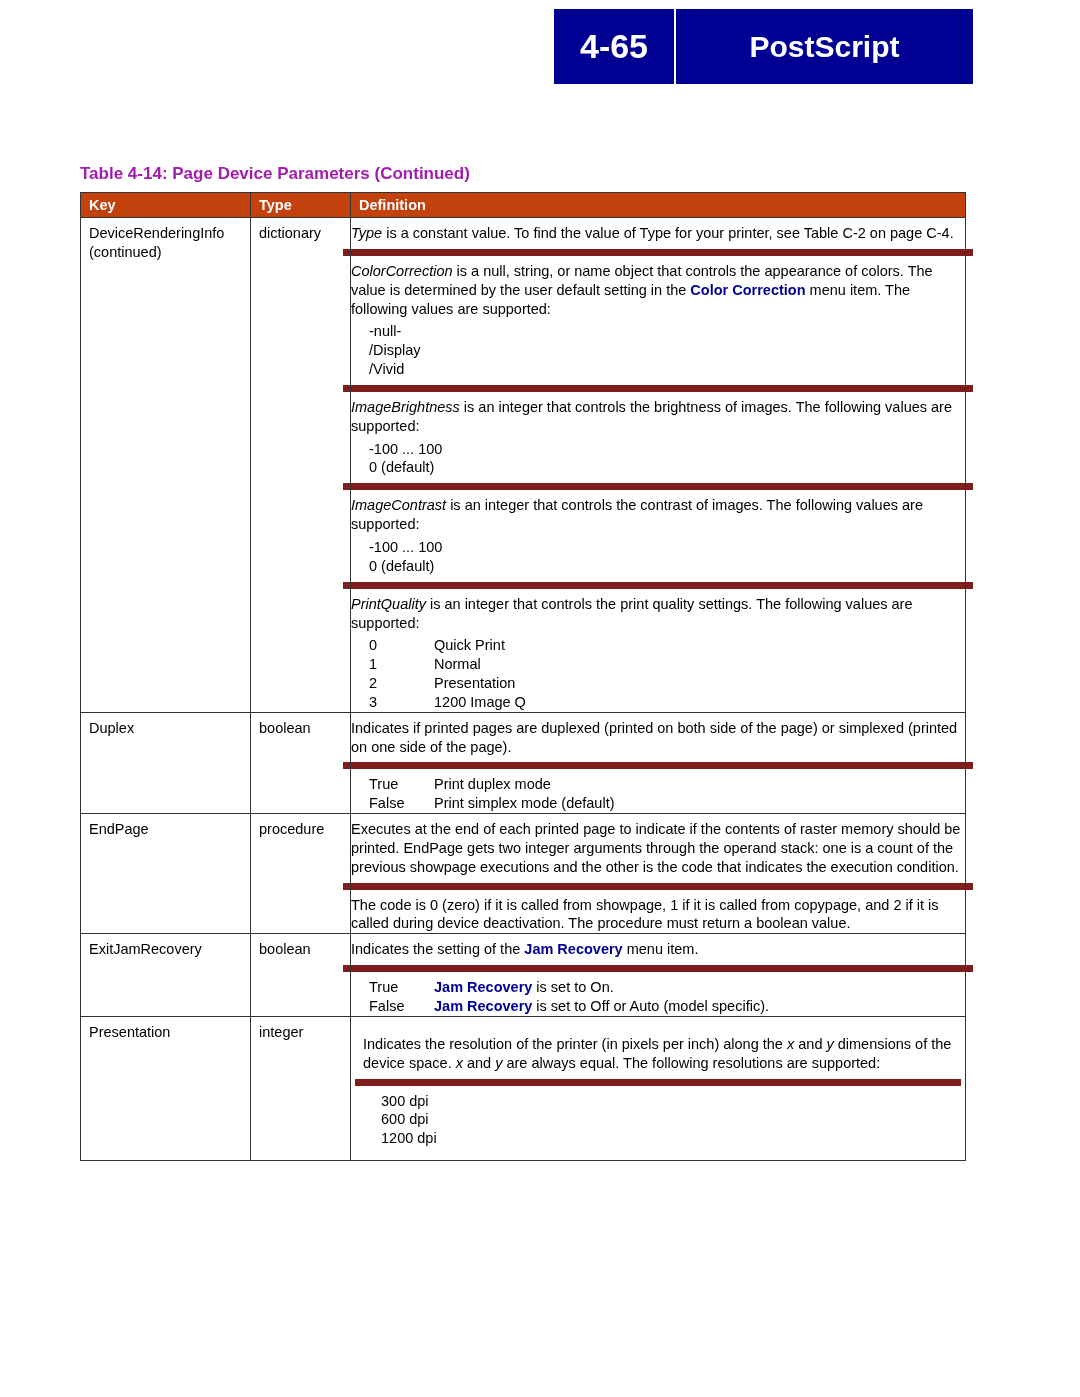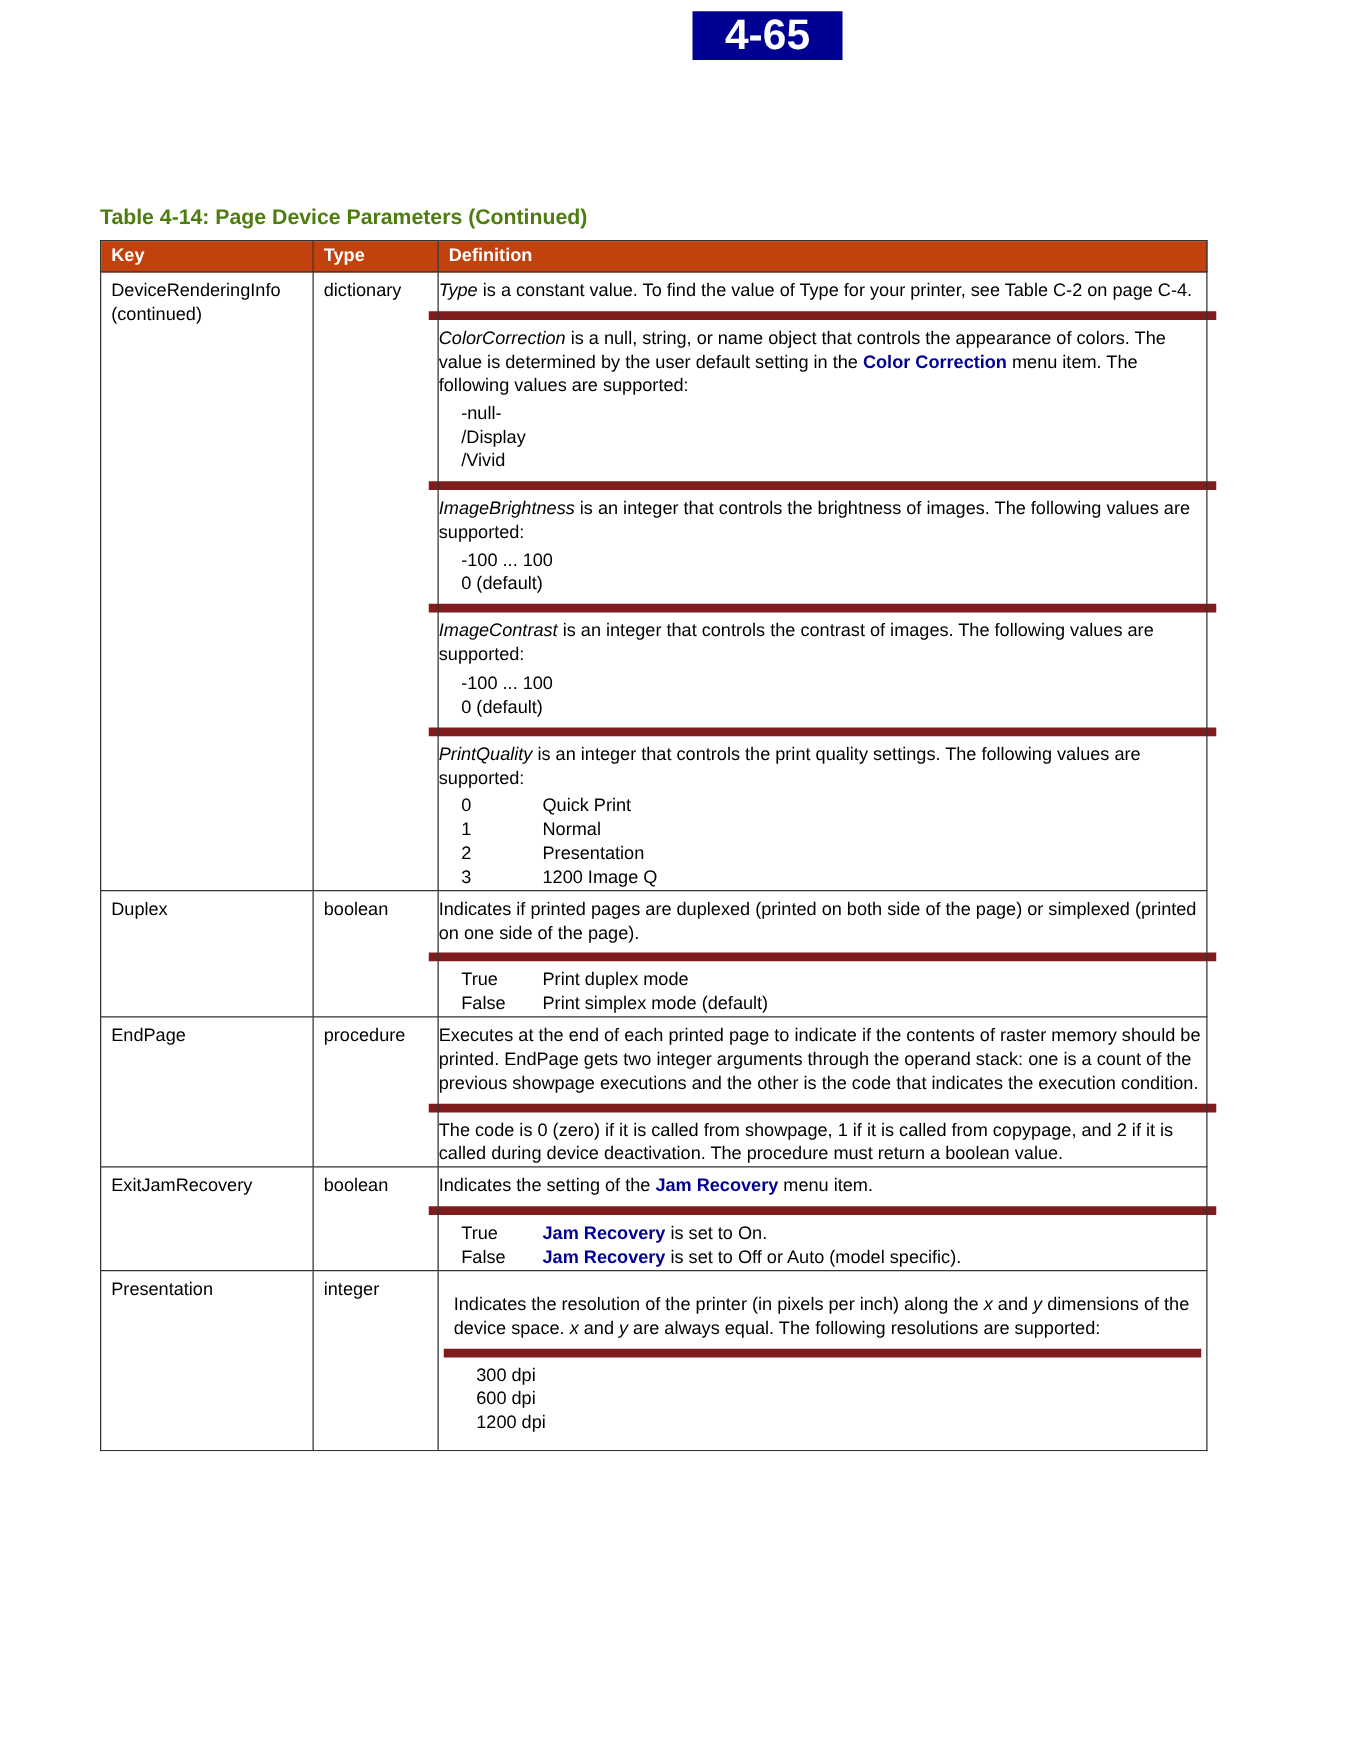"4-65" .header-band { flex-direction: column -> none }
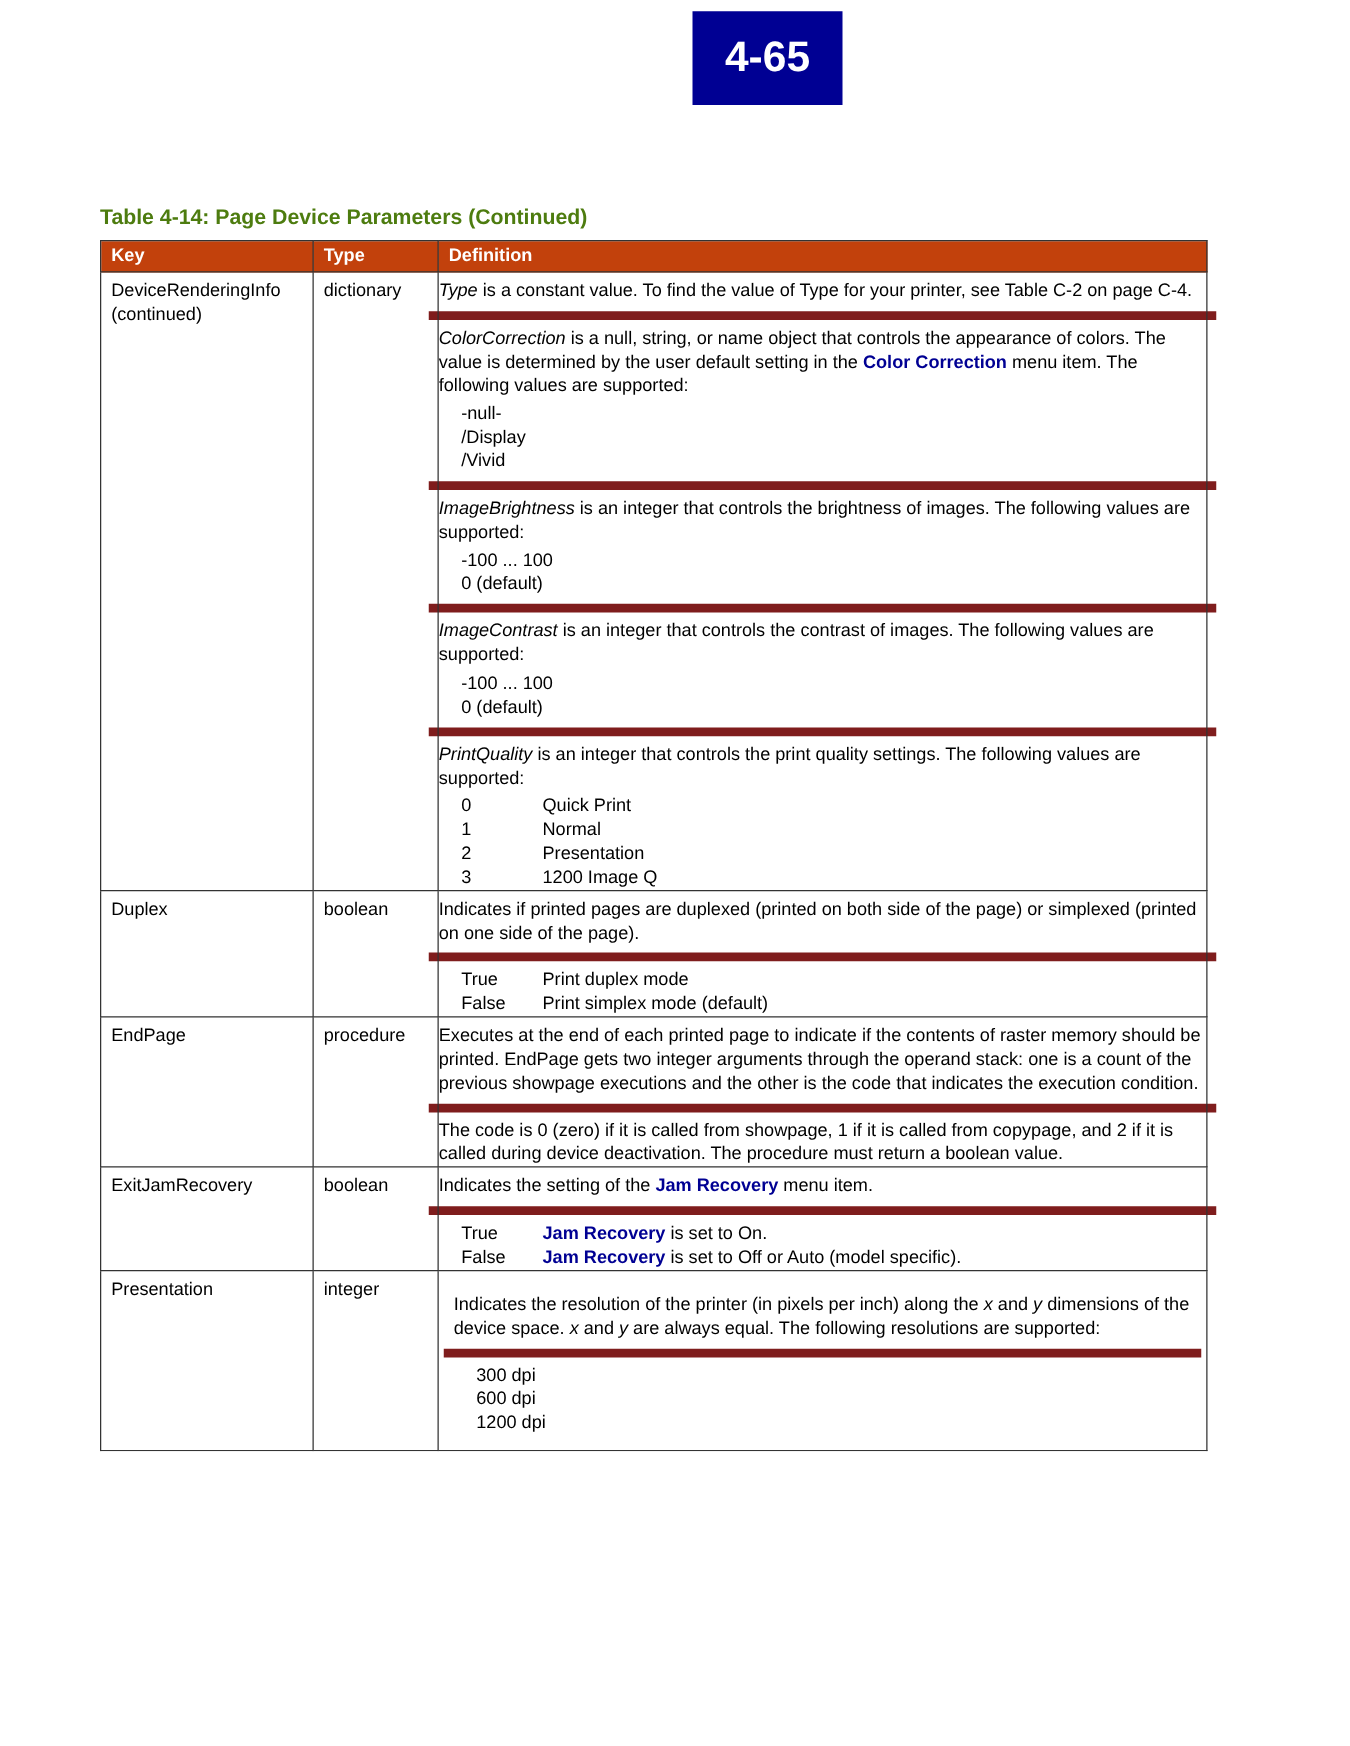"PostScript" div.title-box { html: none -> <div>PostScript</div> }
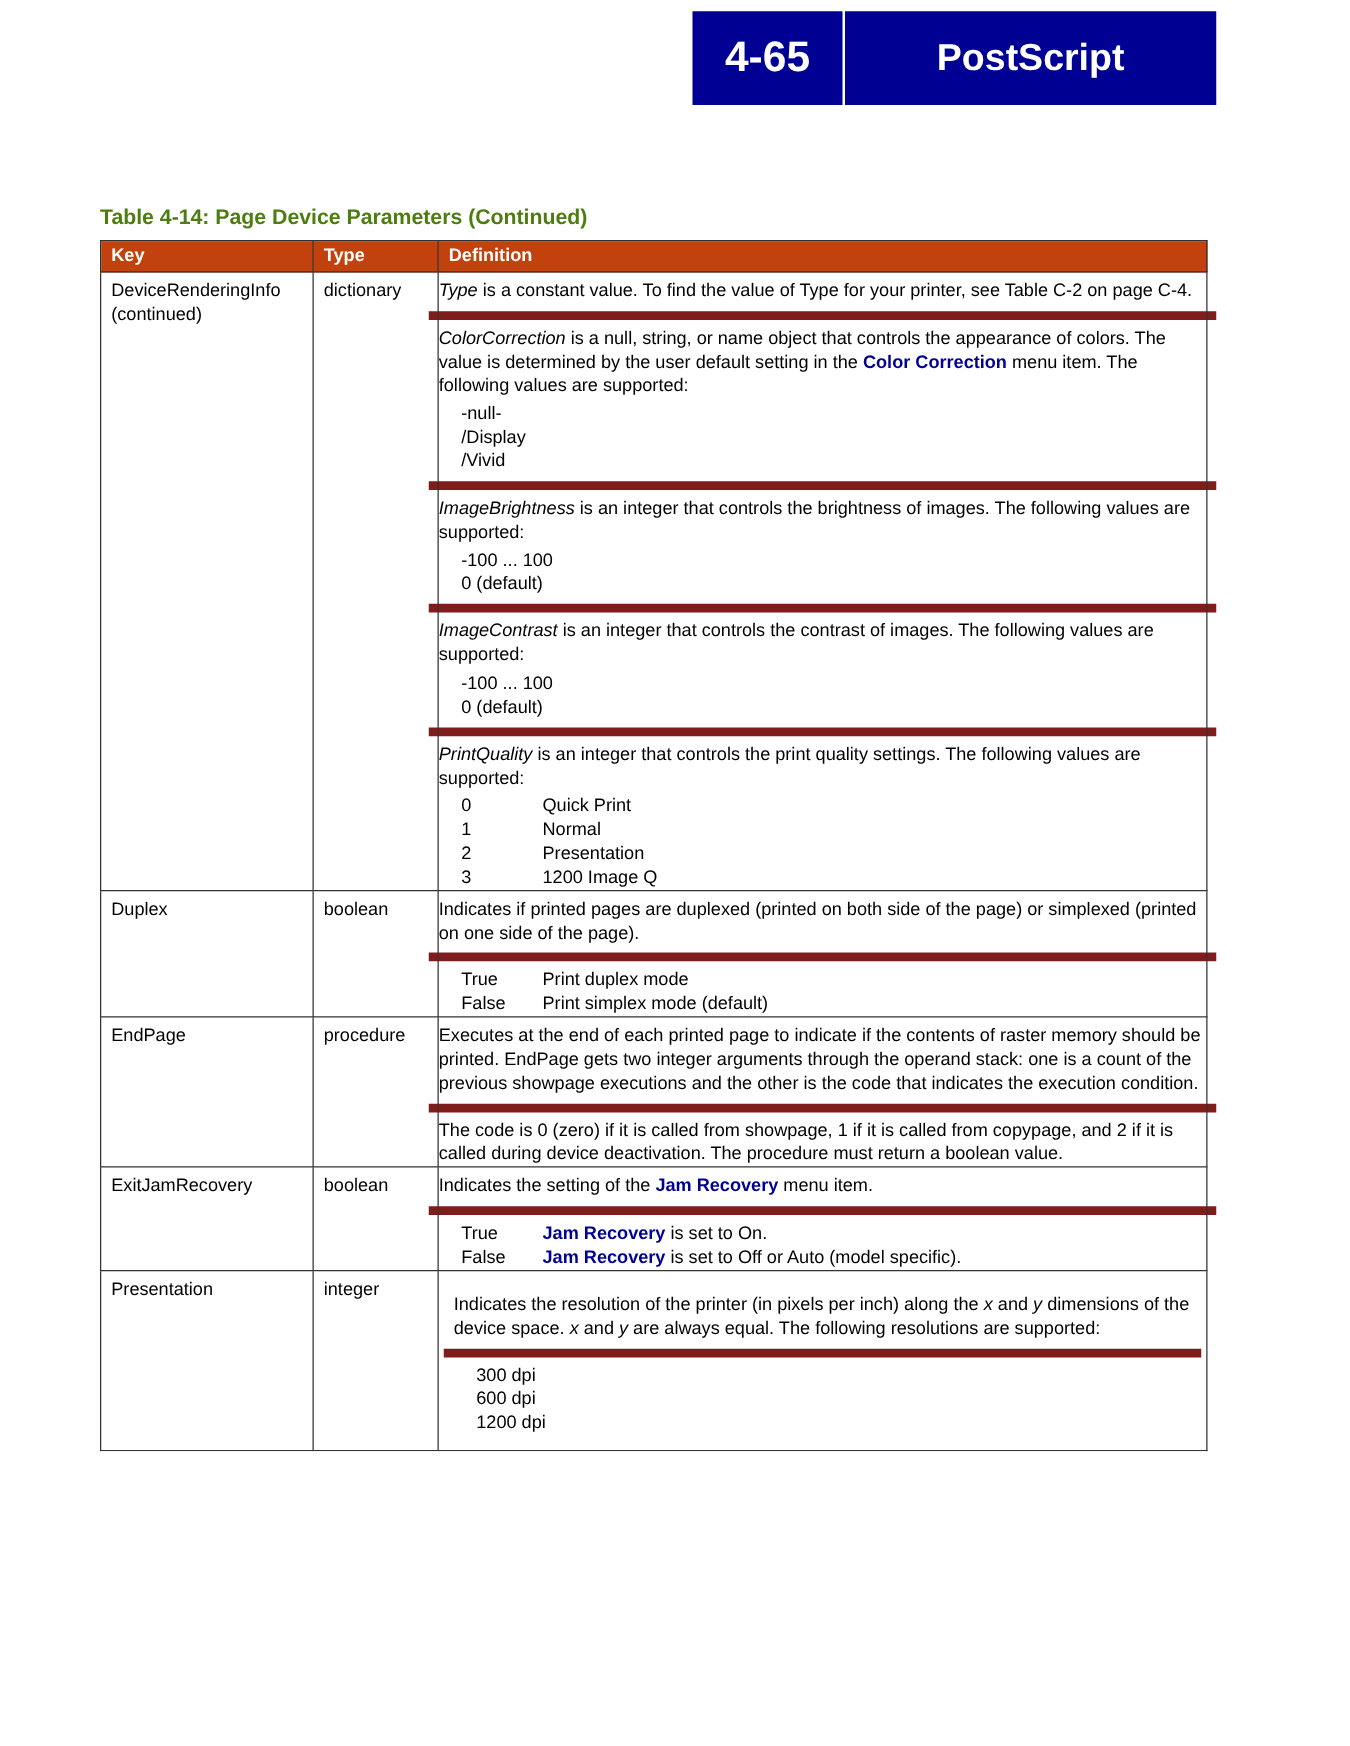"Table 4-14: Page Device Parameters" .table-caption { color: #4d7c0f -> #a21caf }
